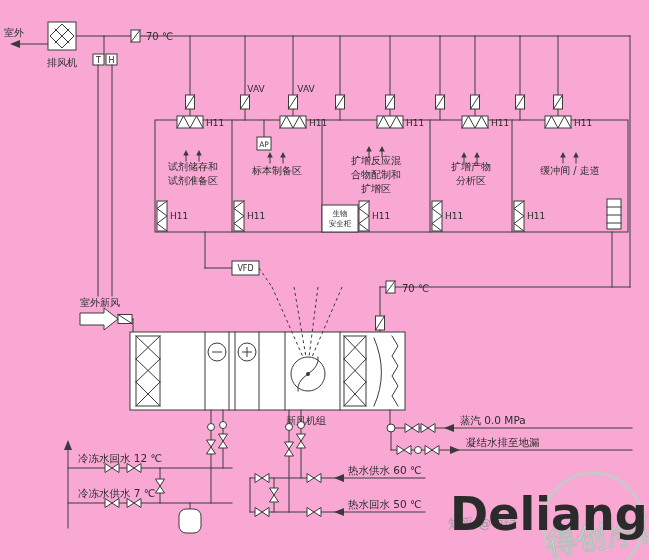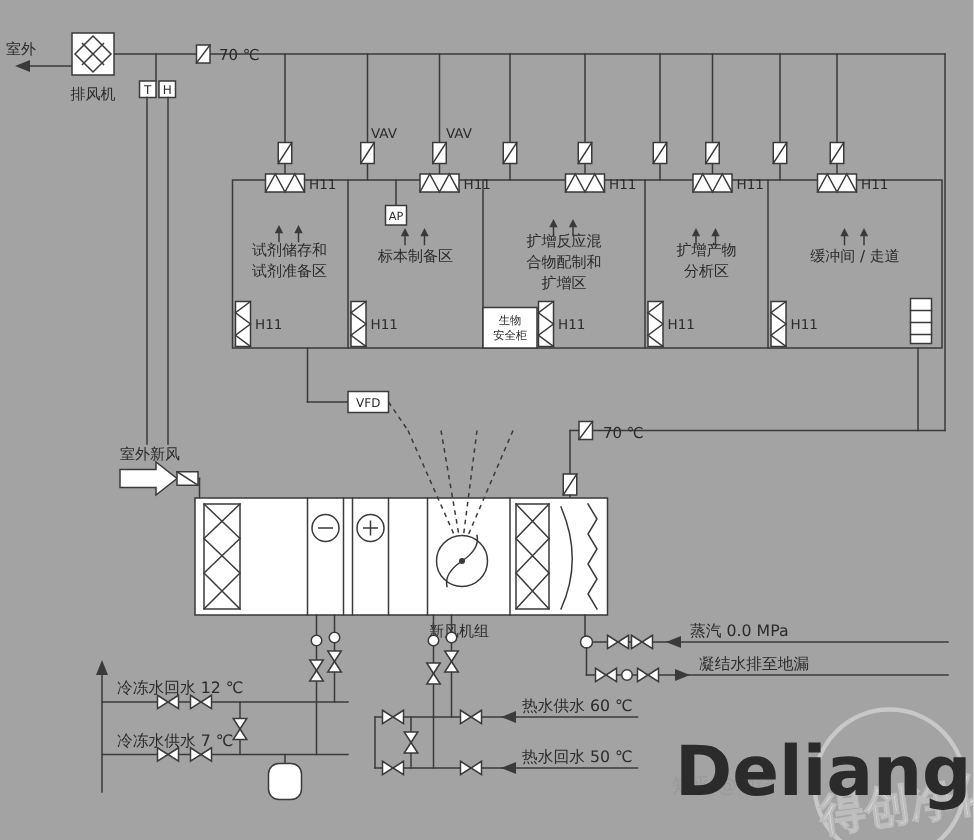"室外" .canvas { background: #a3a3a3 -> #f9a8d4 }
